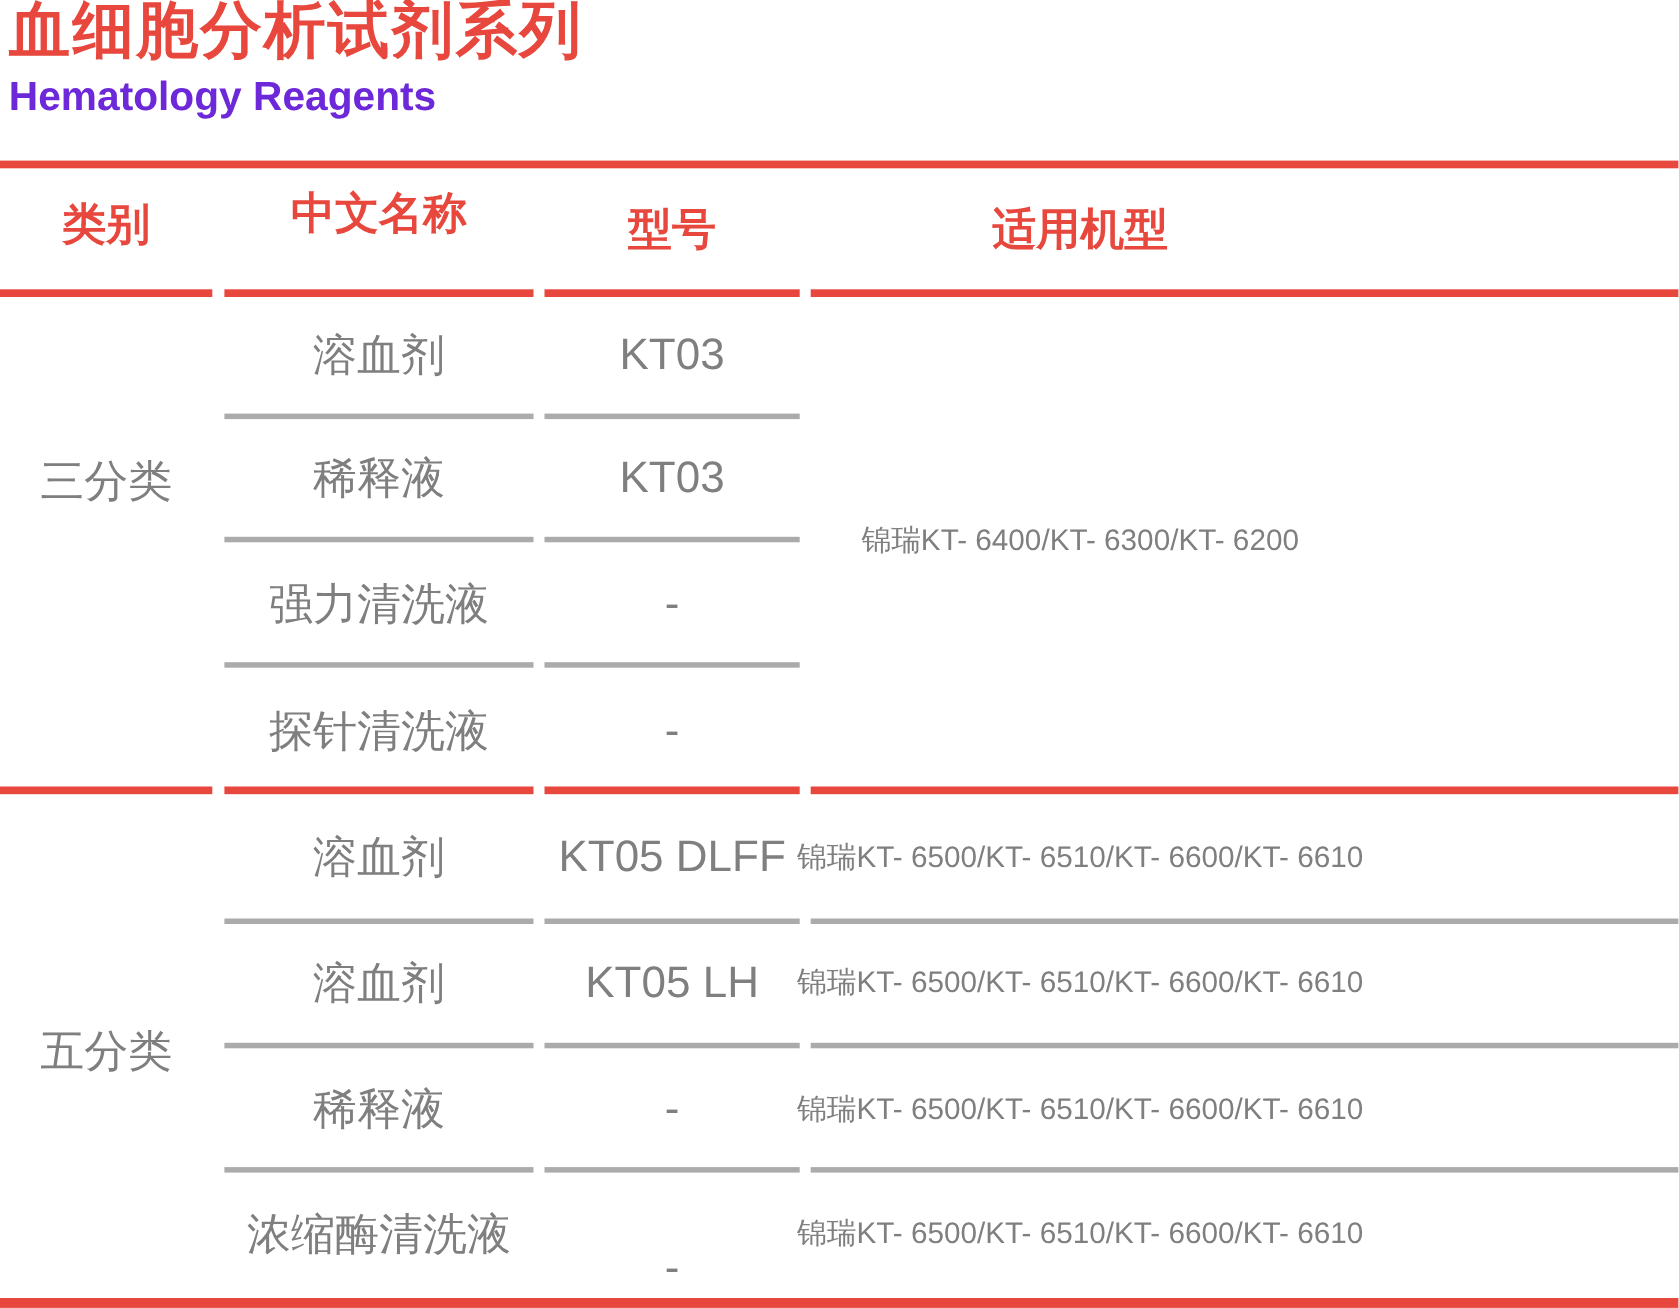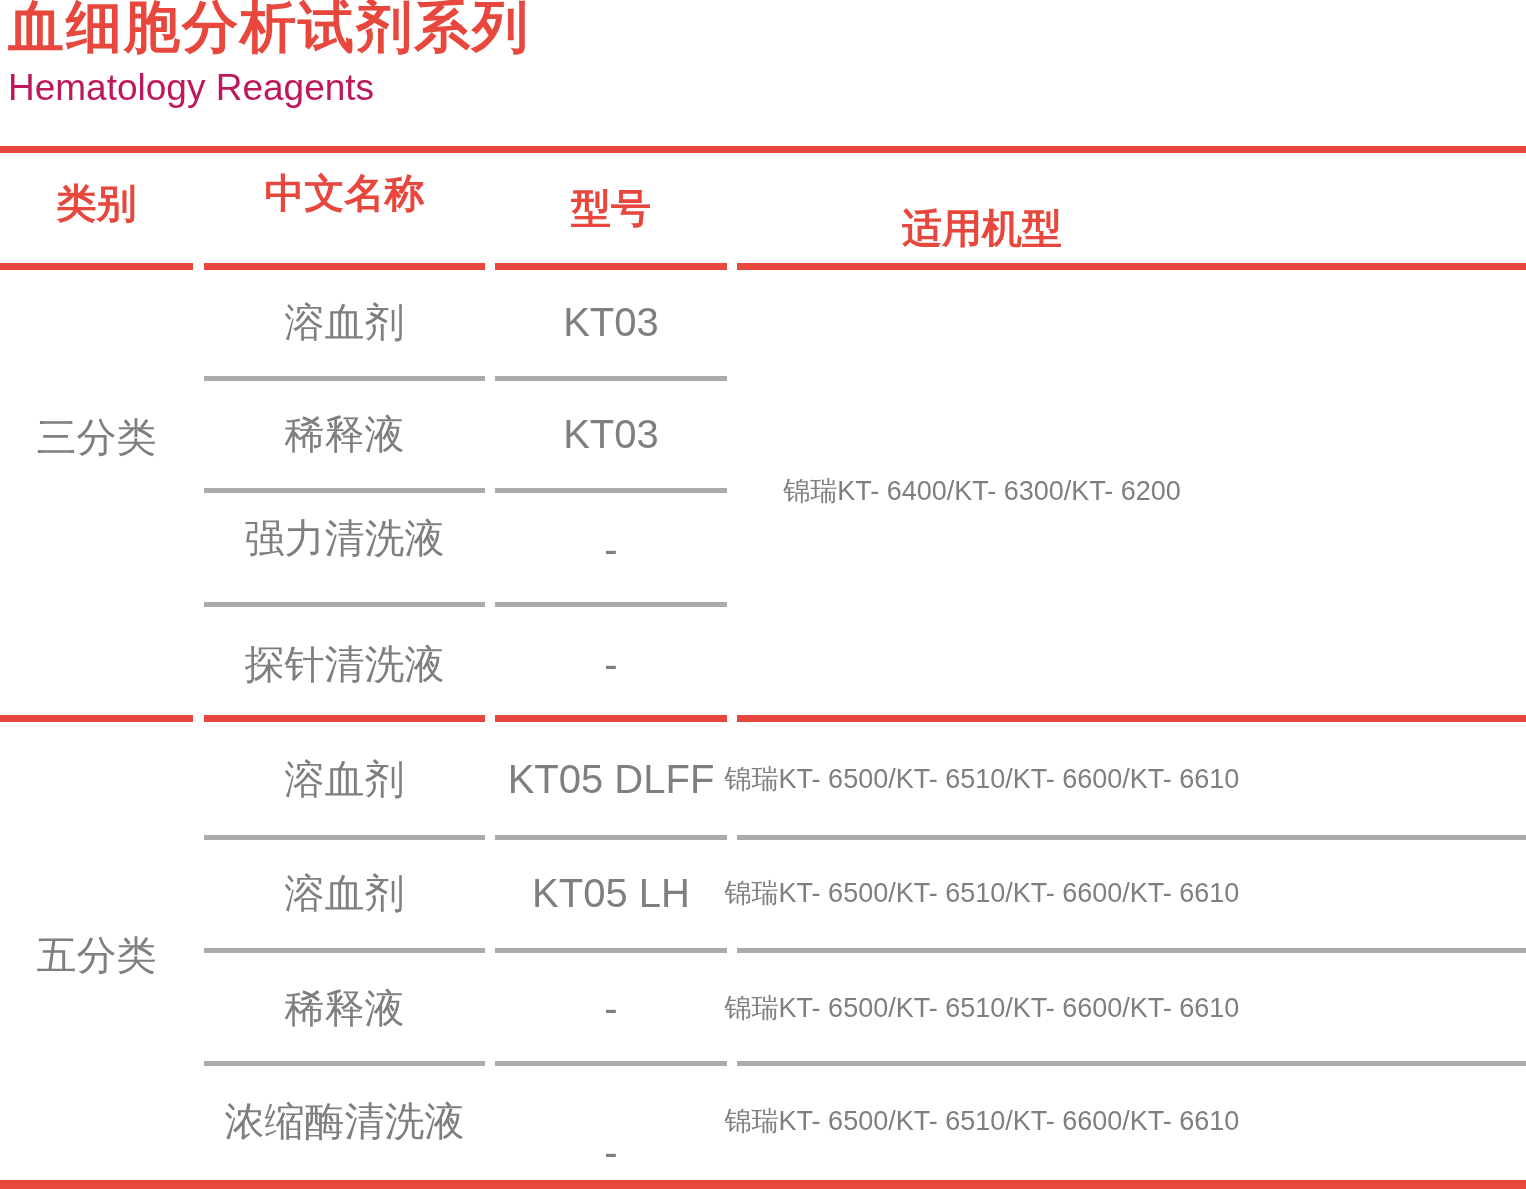"Hematology Reagents" .subtitle { color: #be185d -> #6d28d9; font-weight: normal -> bold }
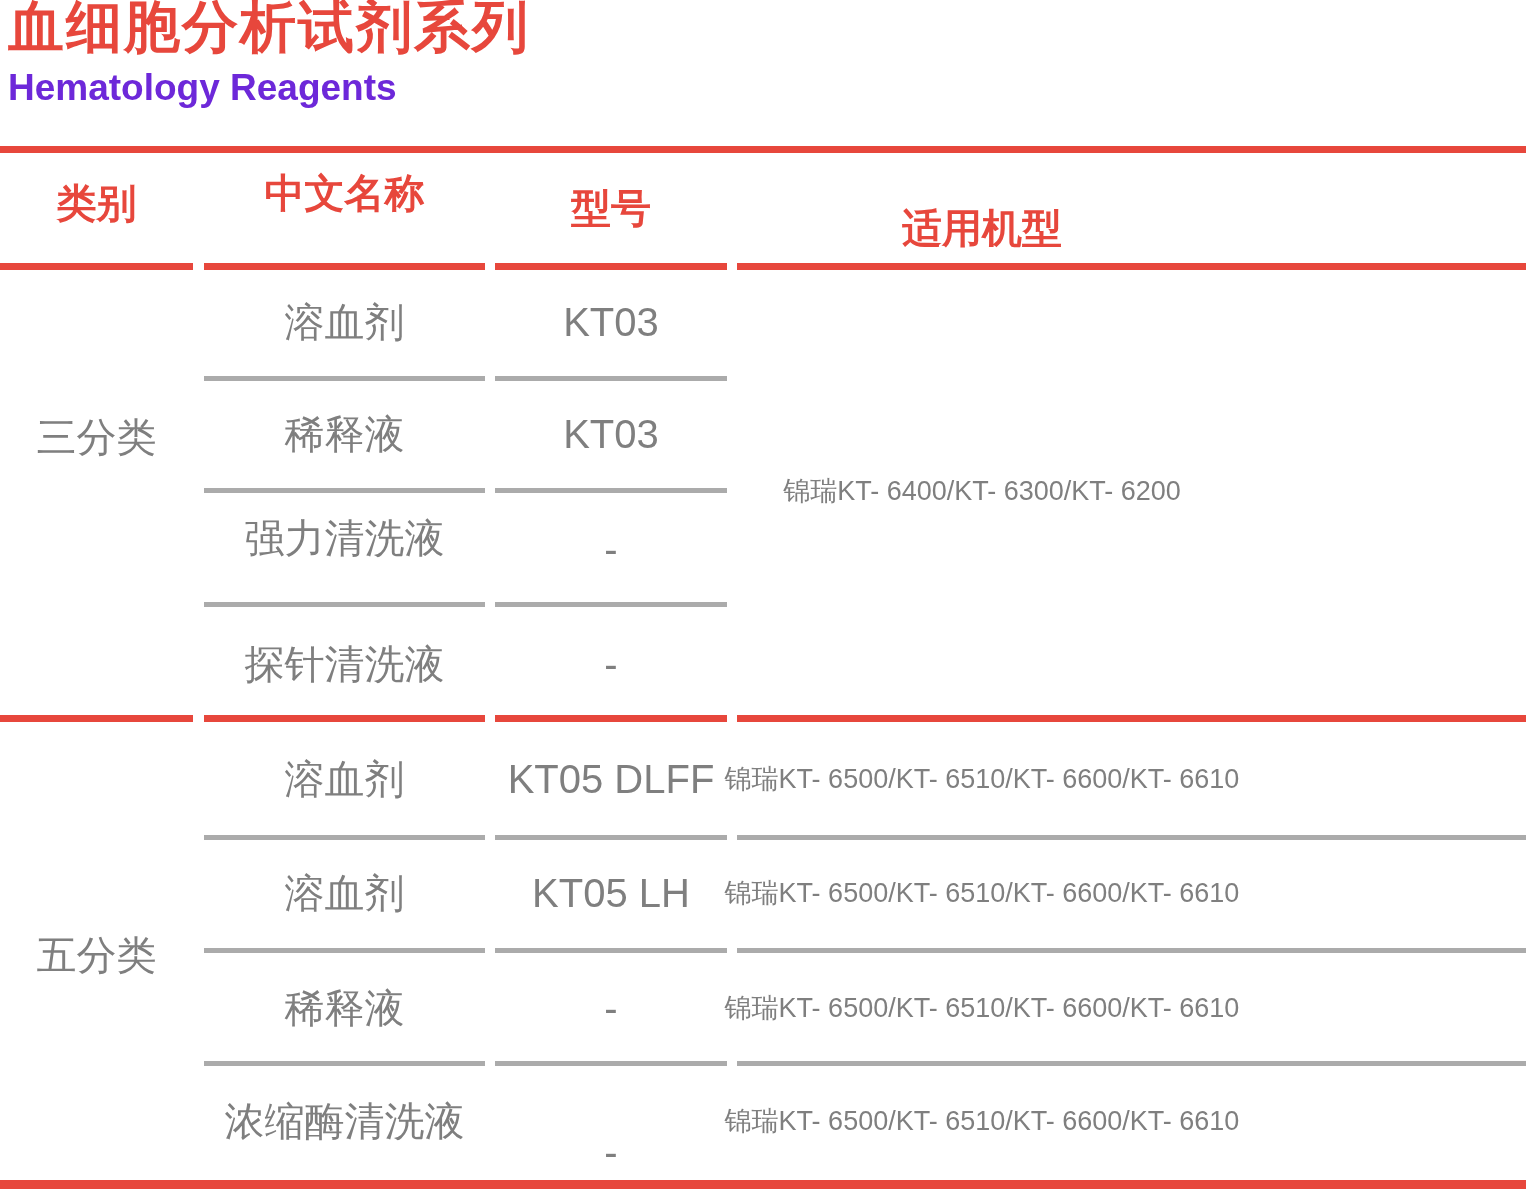"适用机型" div.cell { margin-top: 20px -> none }
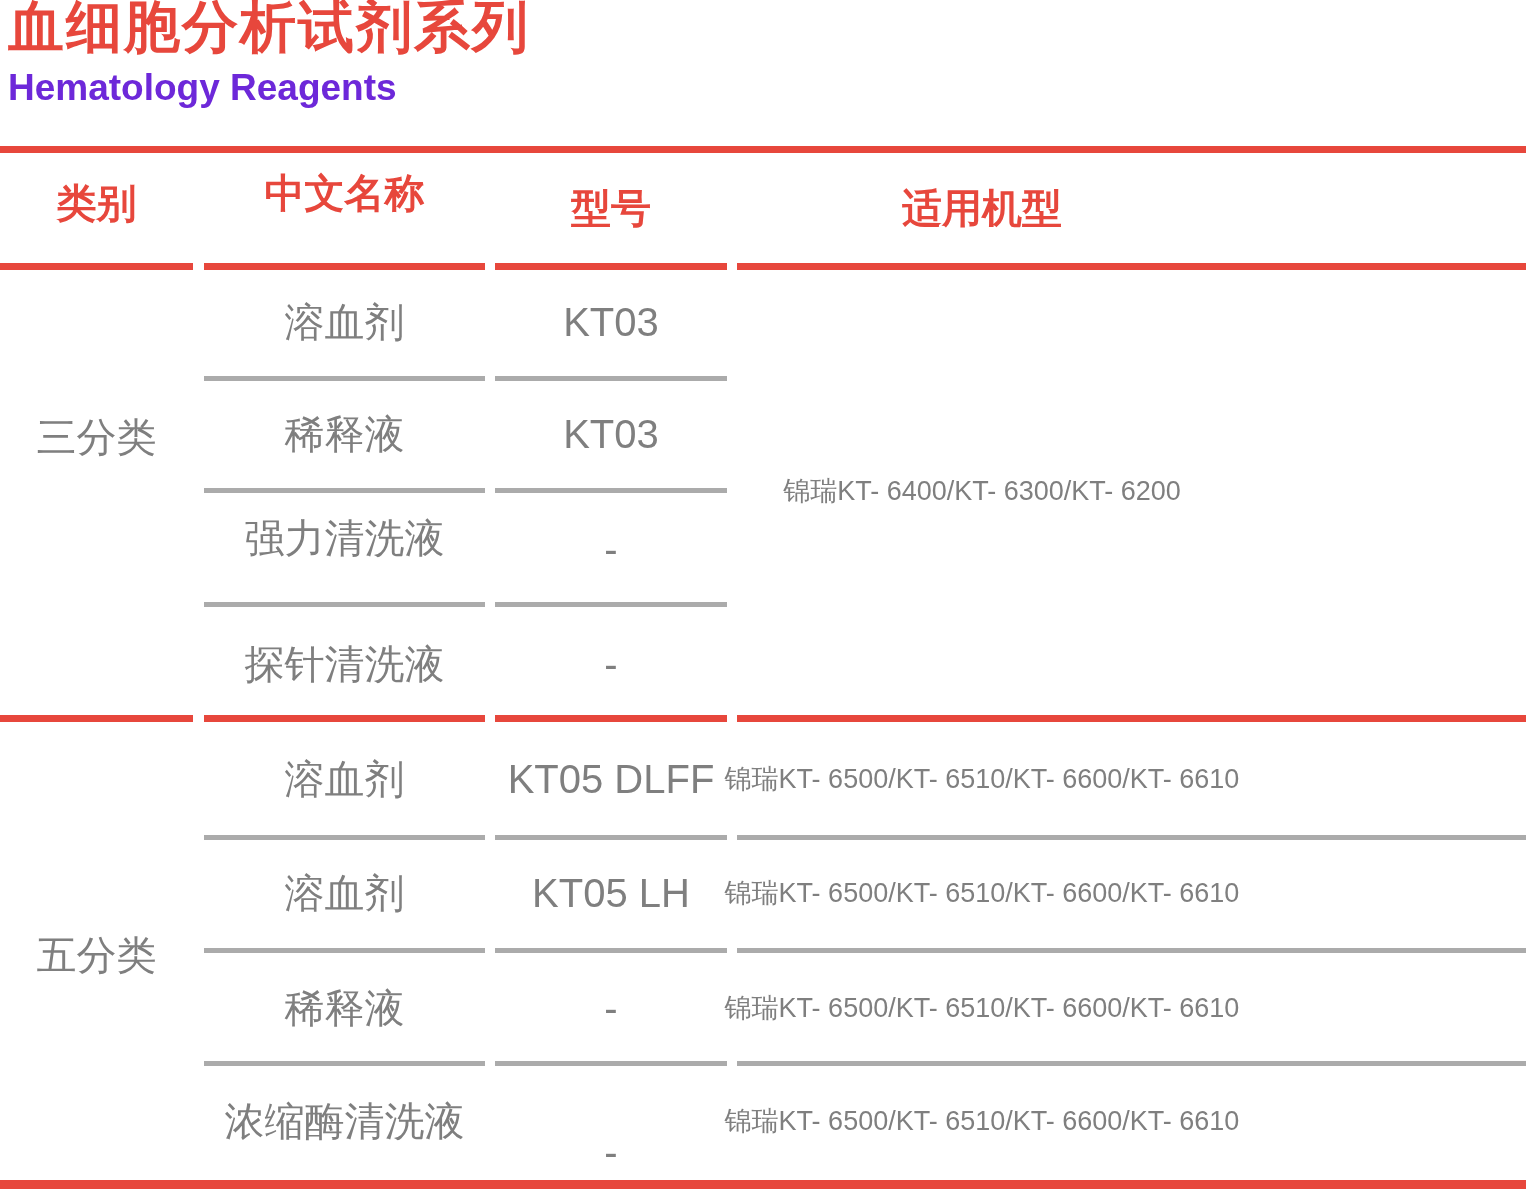"强力清洗液" div.cell { top: 508px -> 519px }
